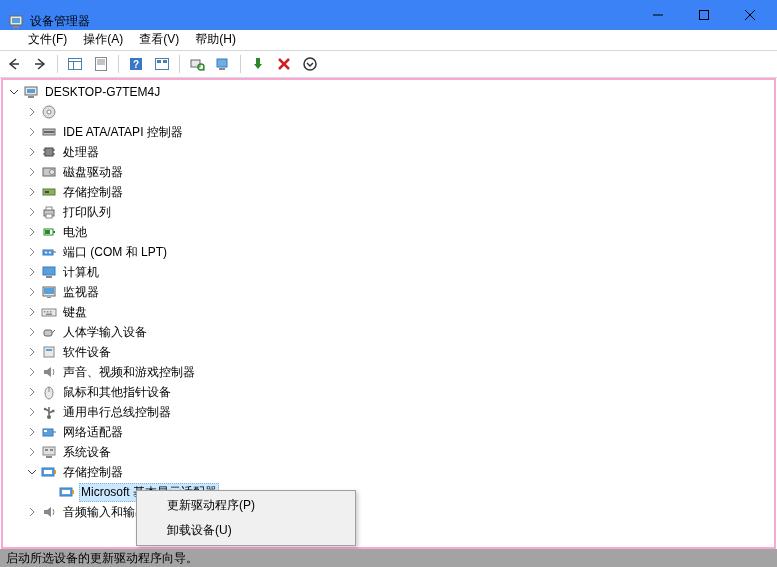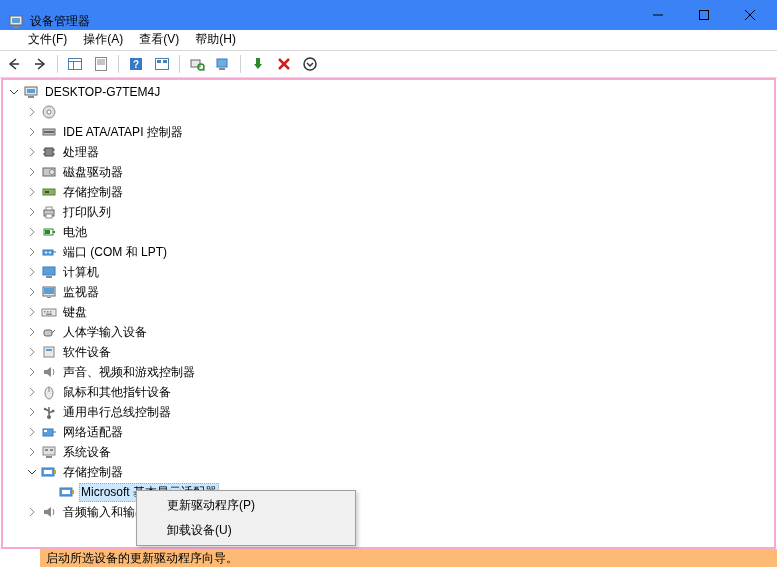"启动所选设备的更新驱动程序向导。" .status-bar { background: #fdba74 -> #a3a3a3; margin-left: 40px -> none }
